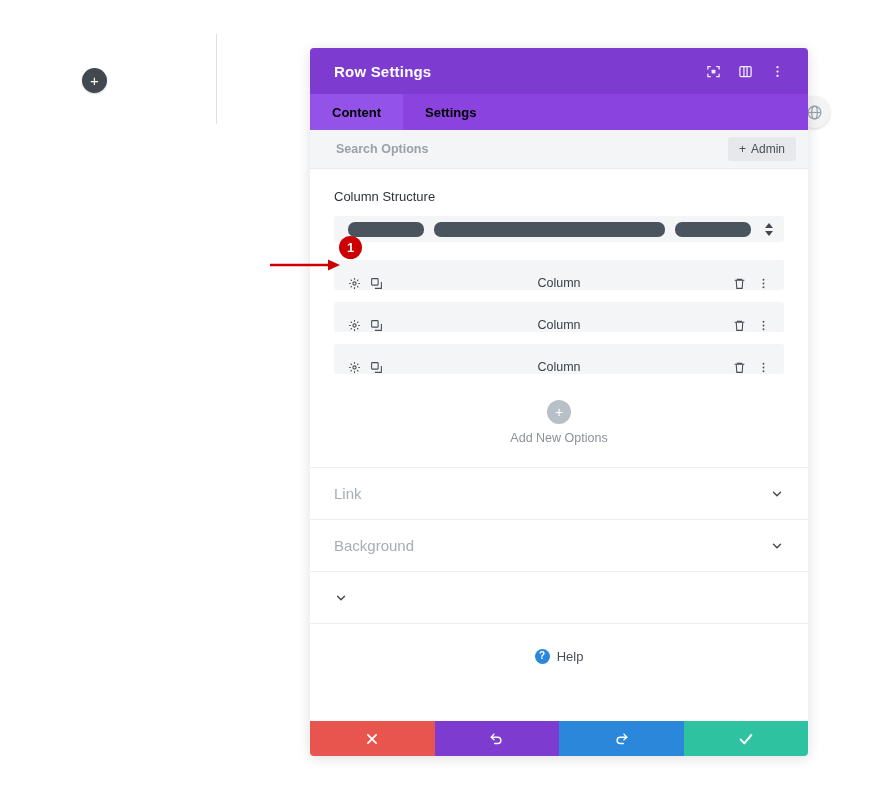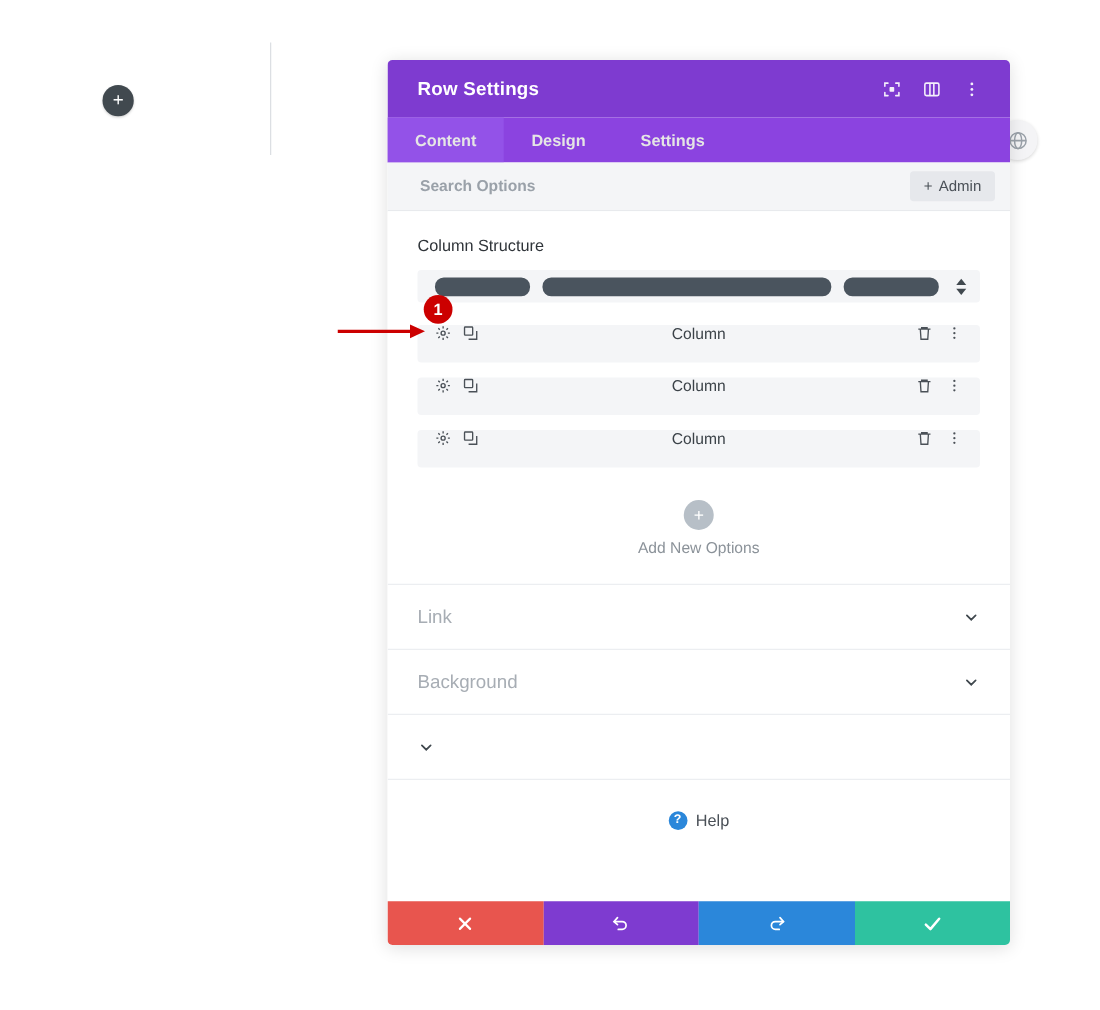"Content" .tab { color: #e5e5e5 -> #000000 }
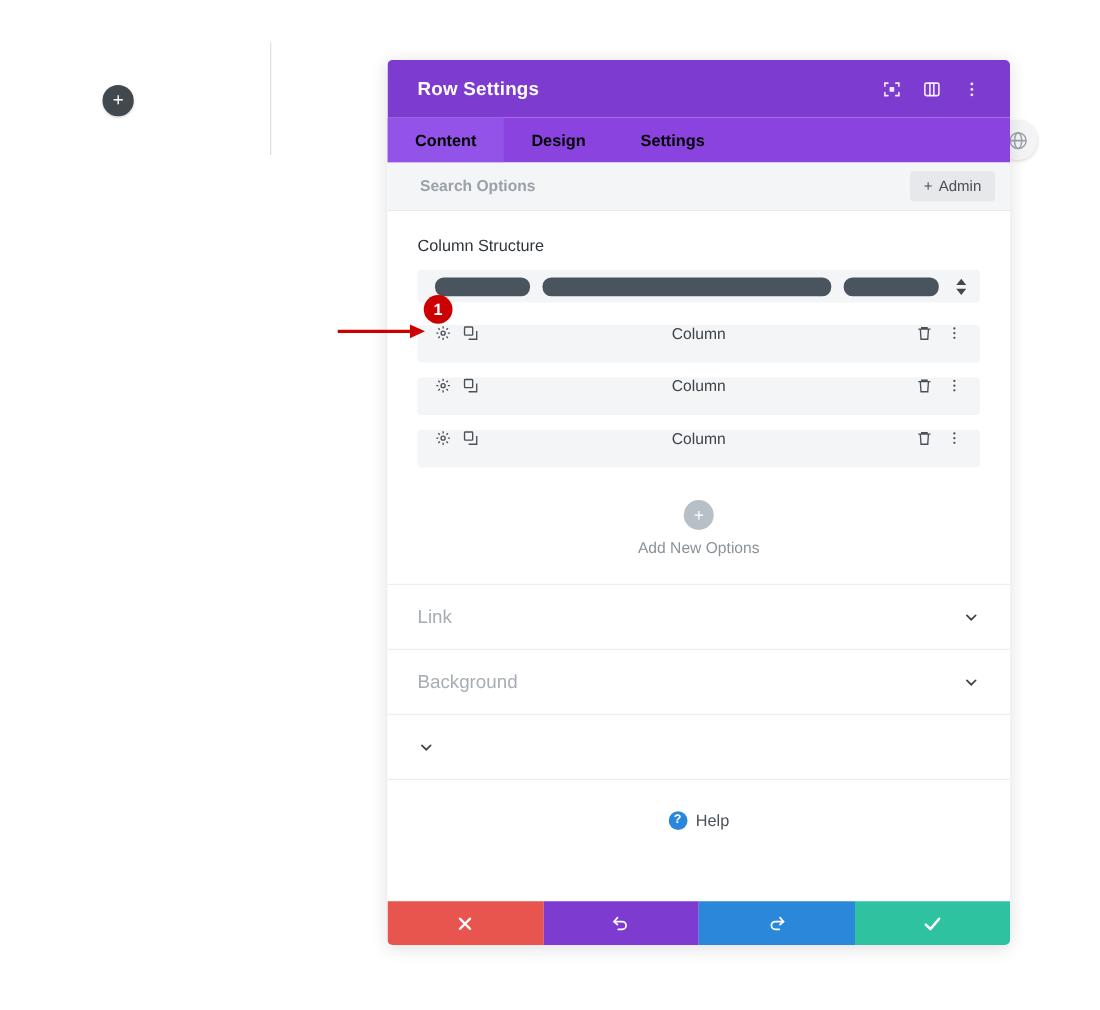"Design" div.tab { html: <div>Design</div> -> none }
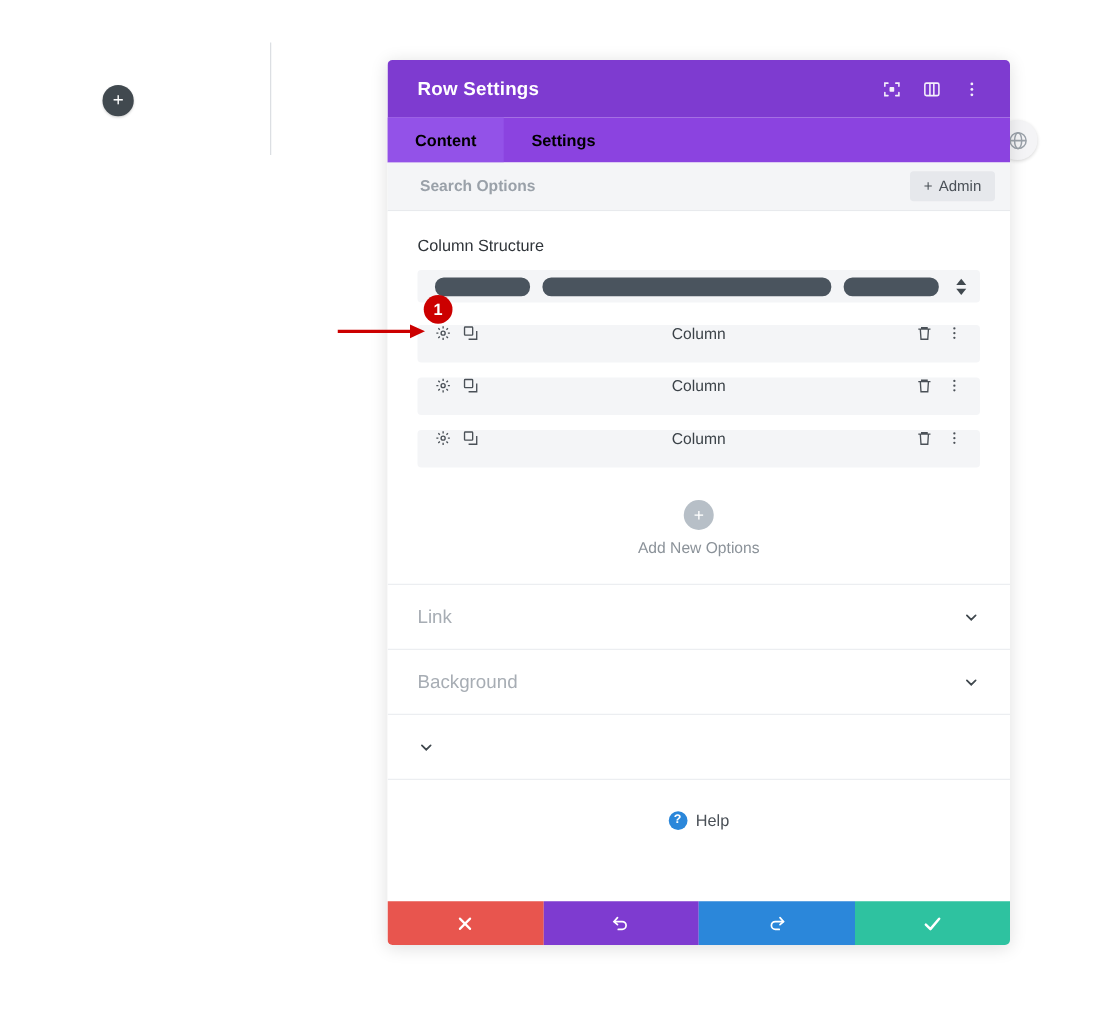"Column" .column-row { align-items: flex-start -> flex-end }
